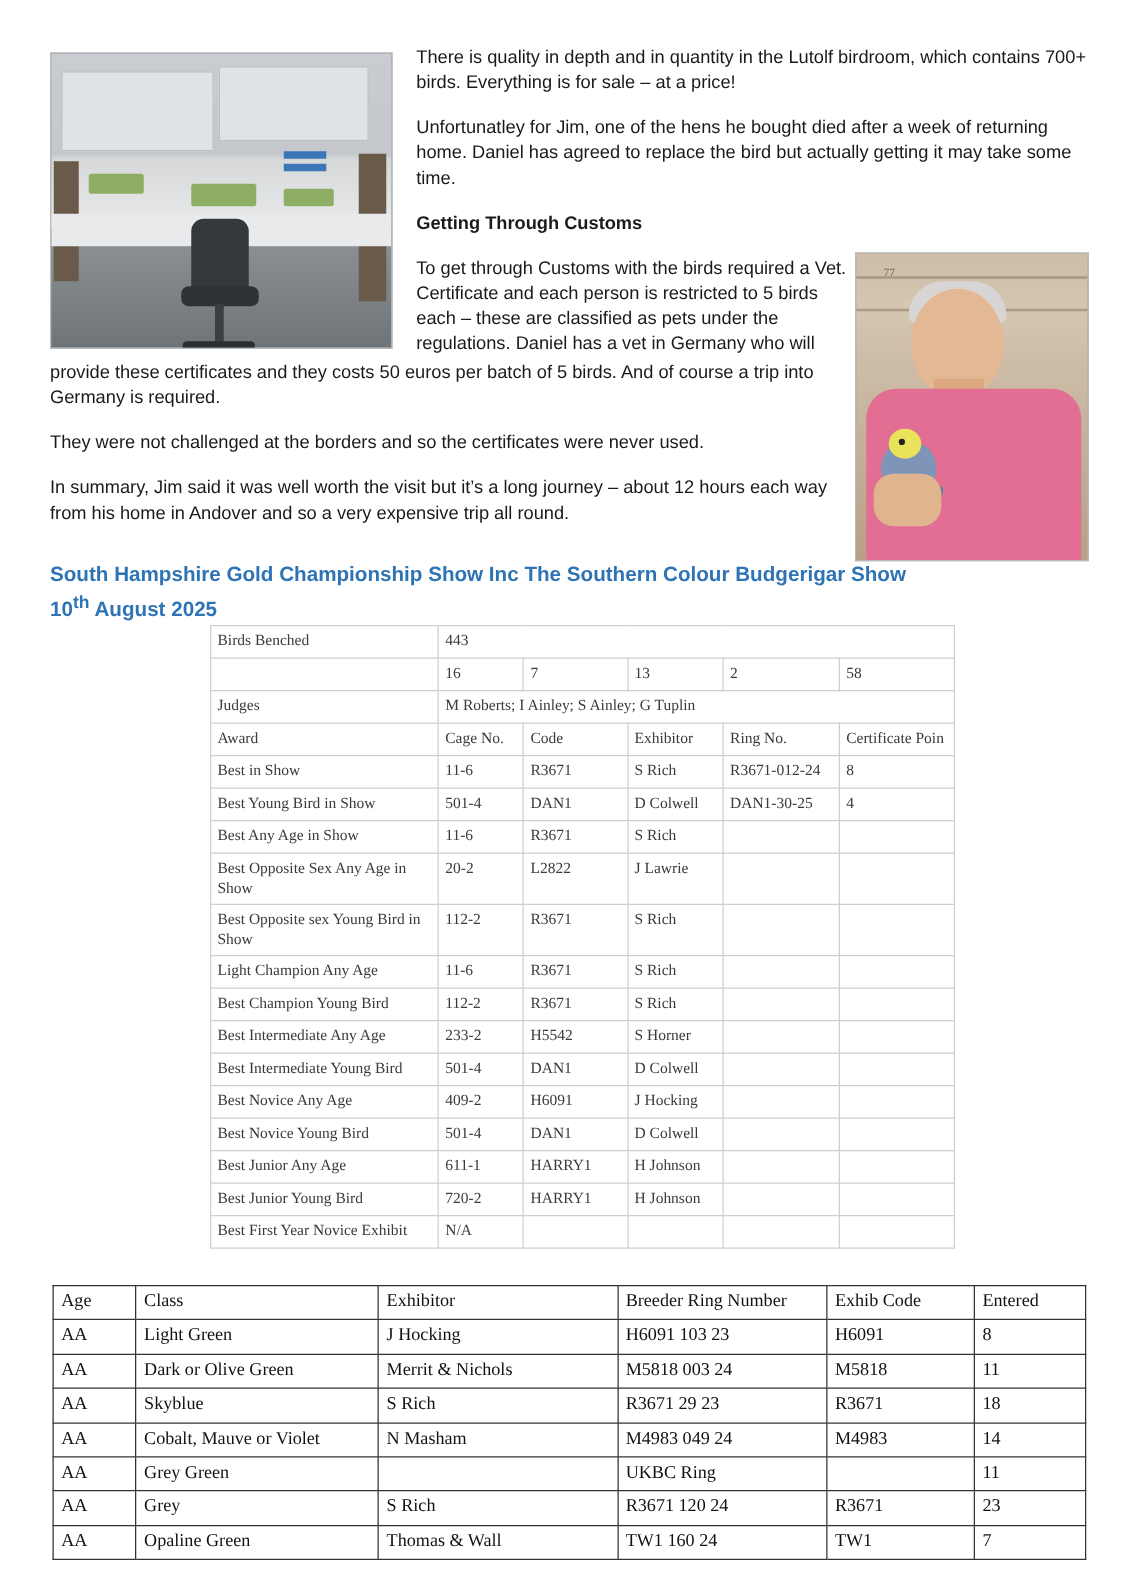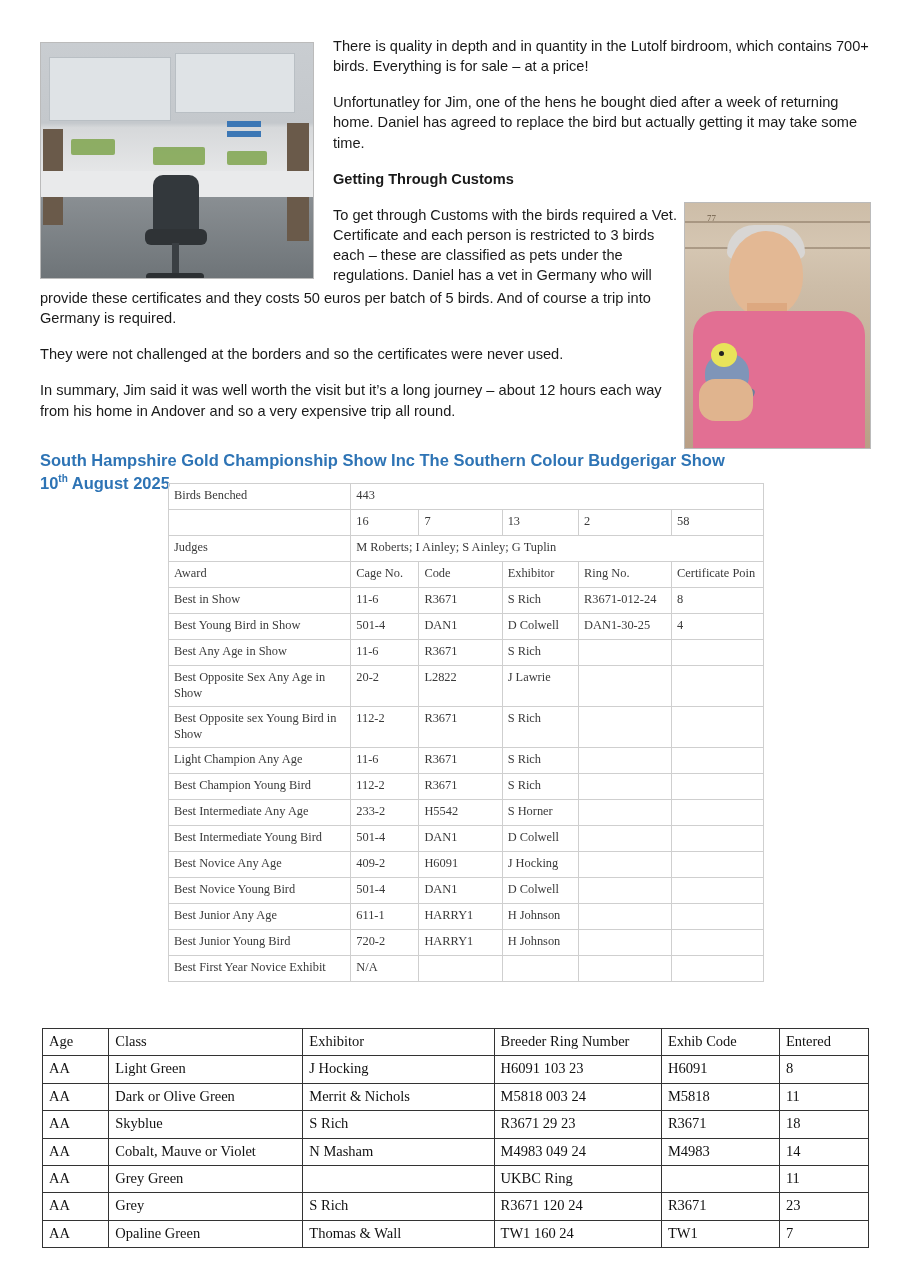"To get through Customs with" p.text-narrow { text: 3 -> 5 }
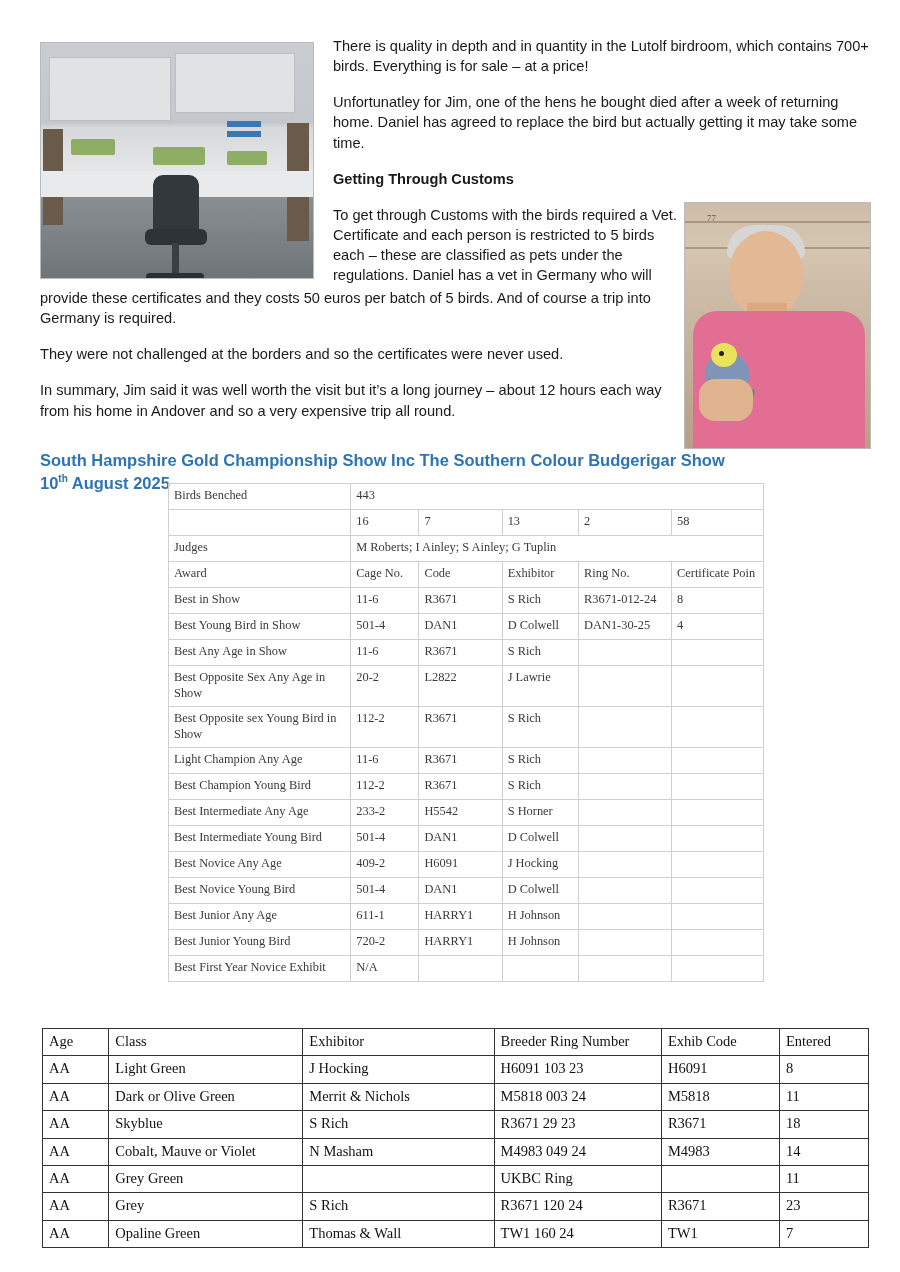"th" .section-title sup { font-size: 10px -> 14px }
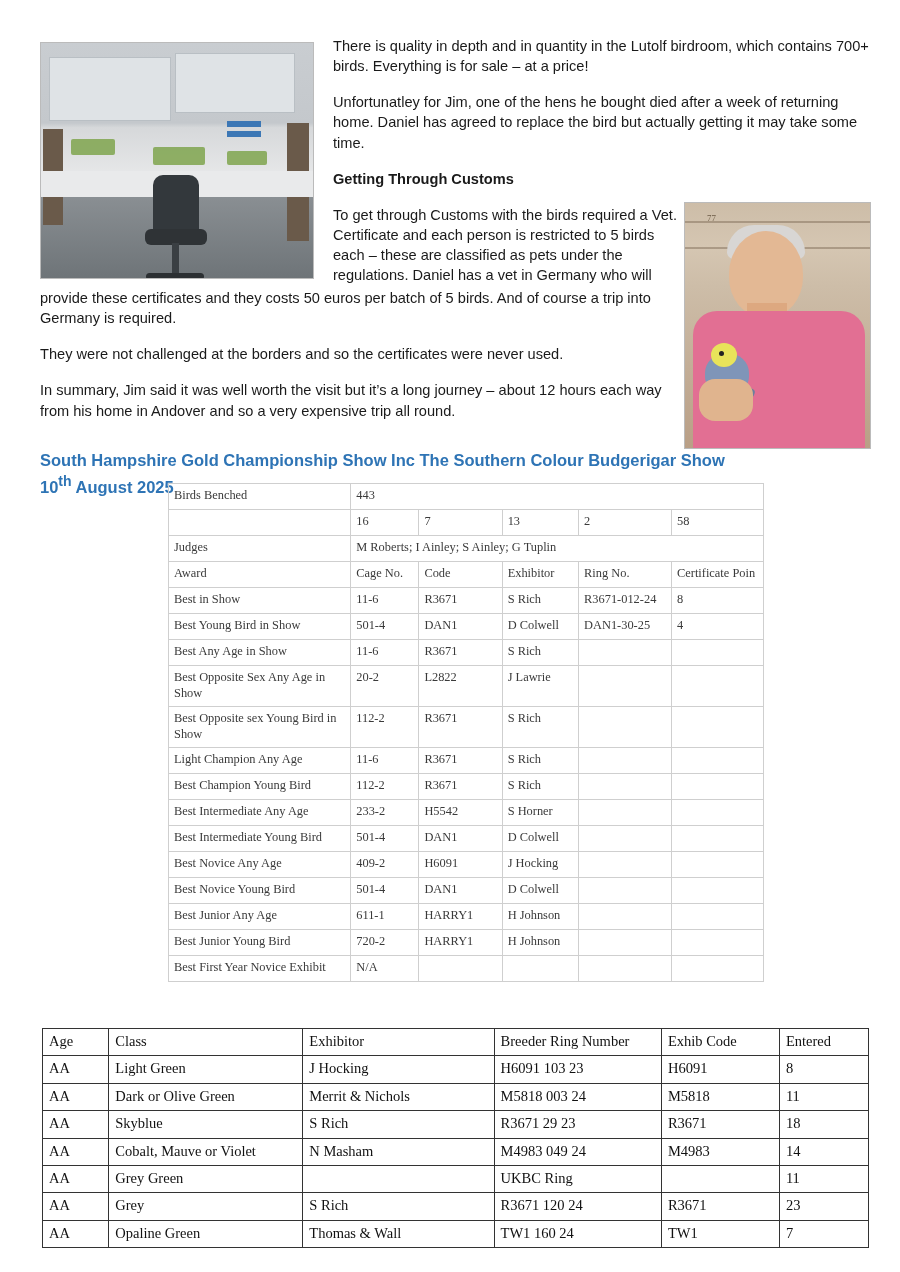"Birds Benched" .results-wrap { top: 483px -> 500px }
